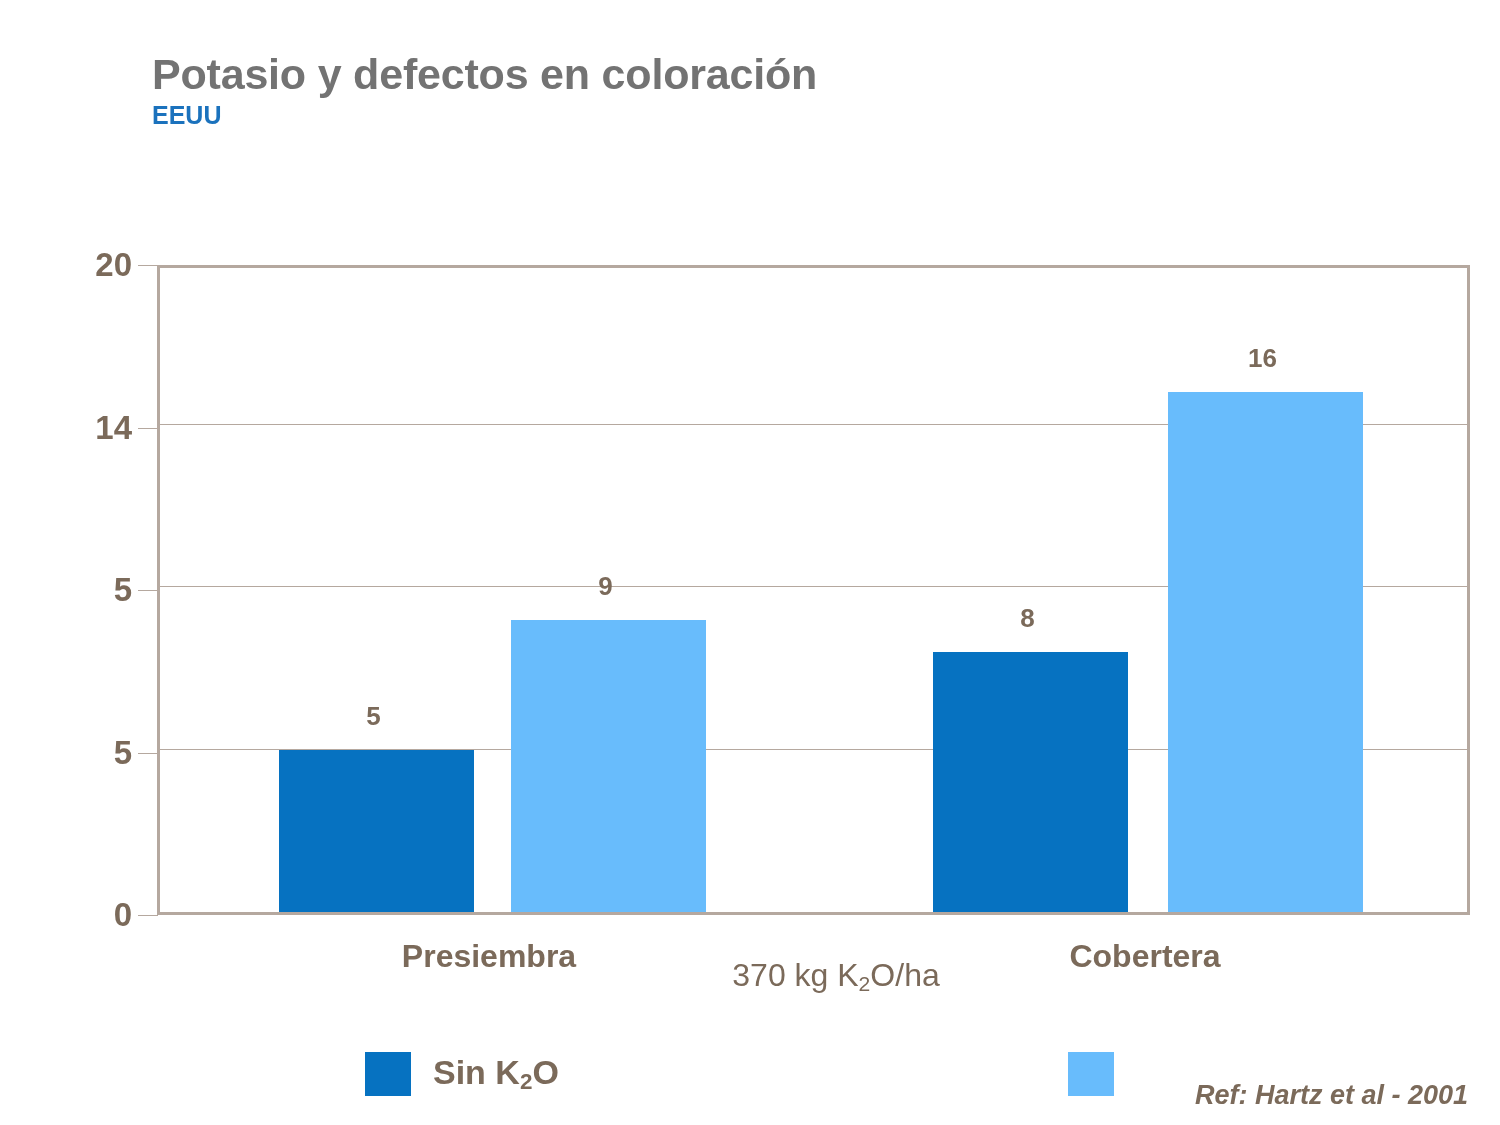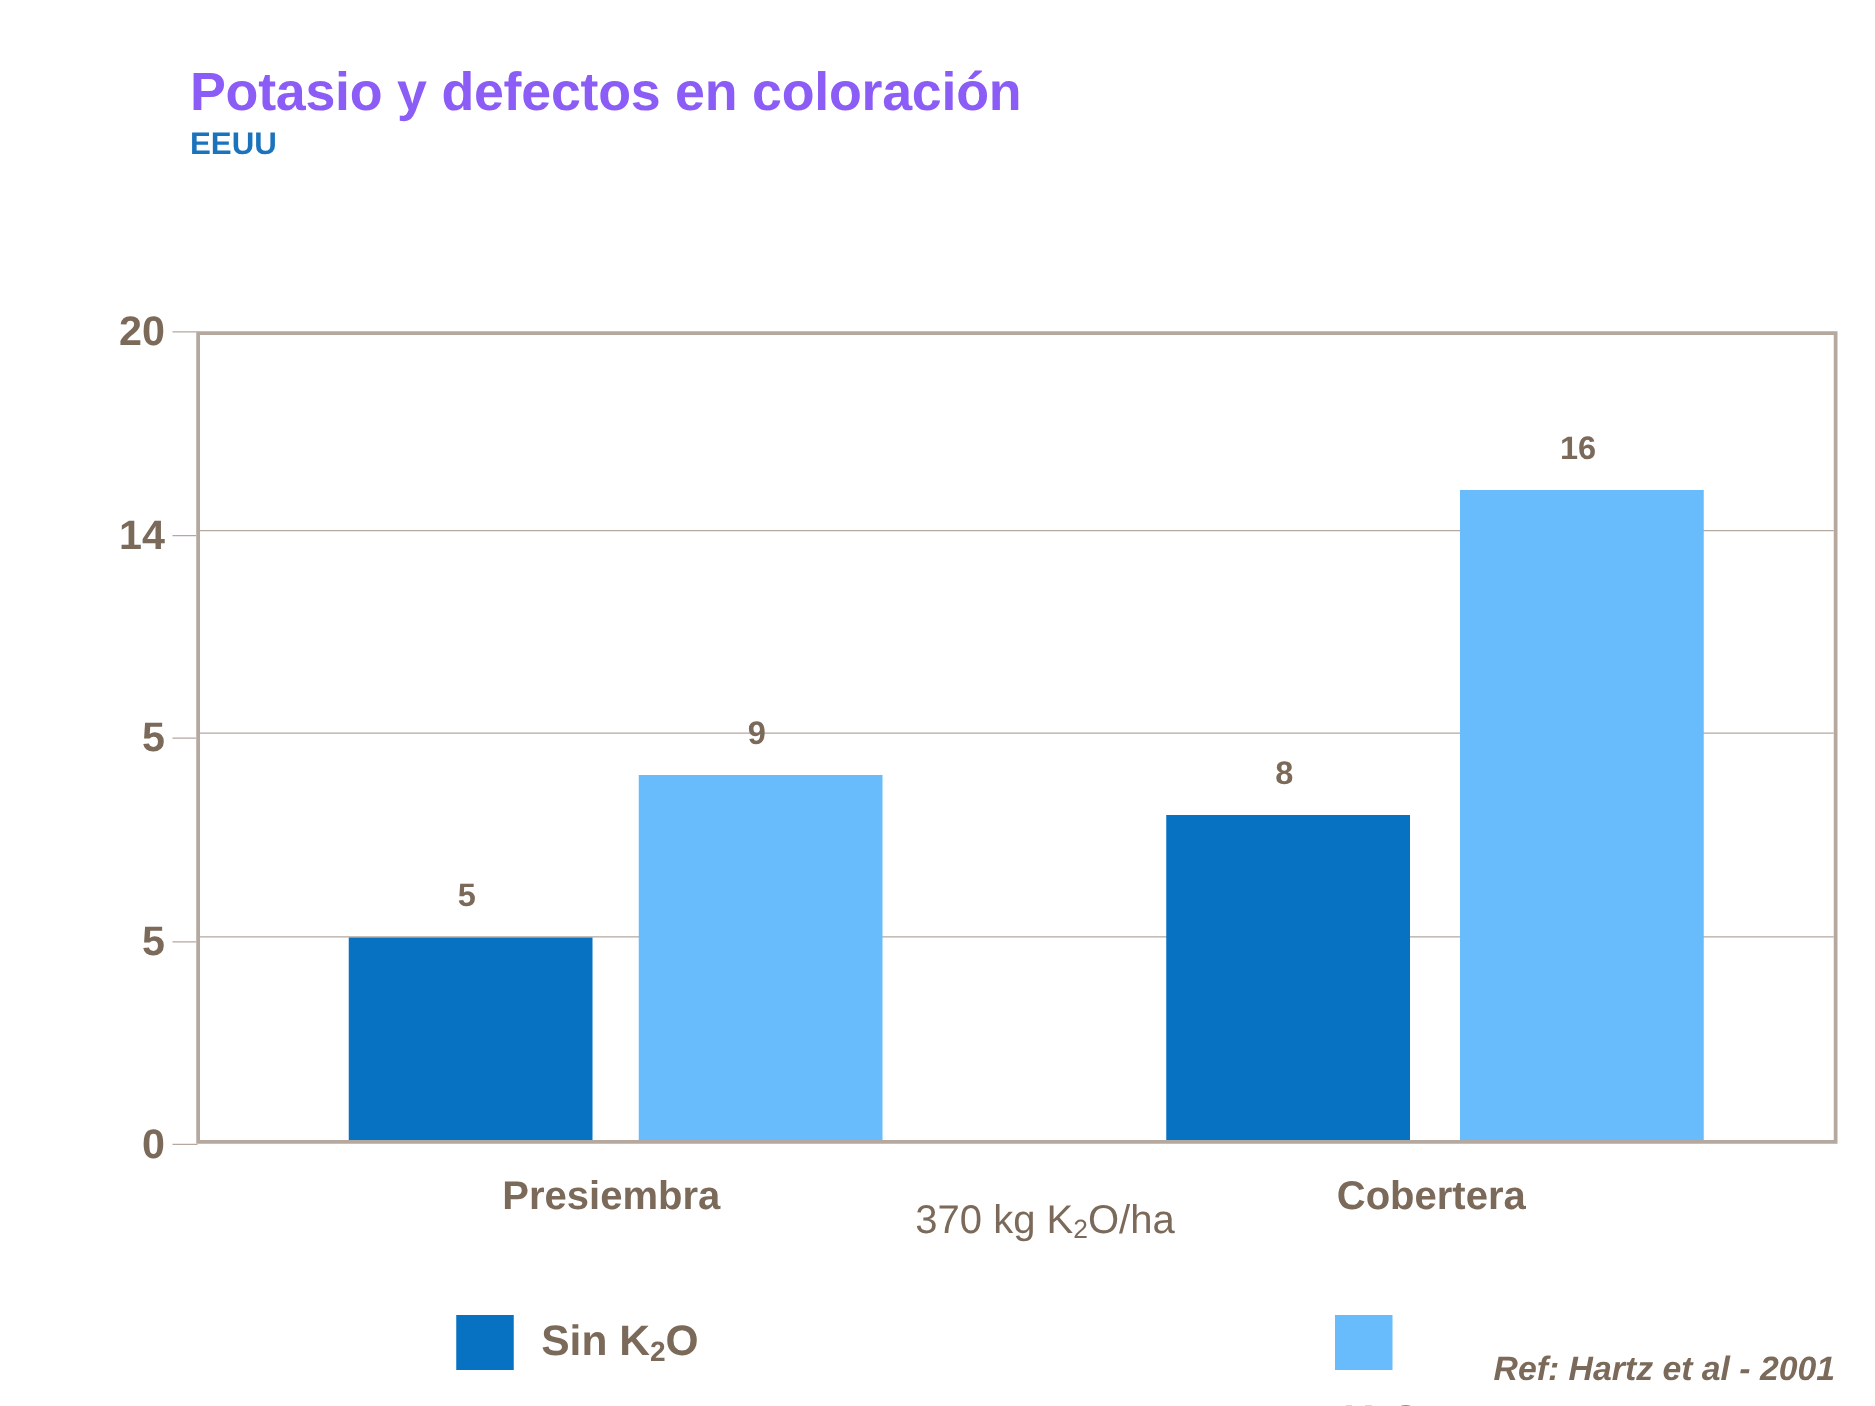"Potasio y defectos en coloración" #chart-title { color: #8b5cf6 -> #737373 }
